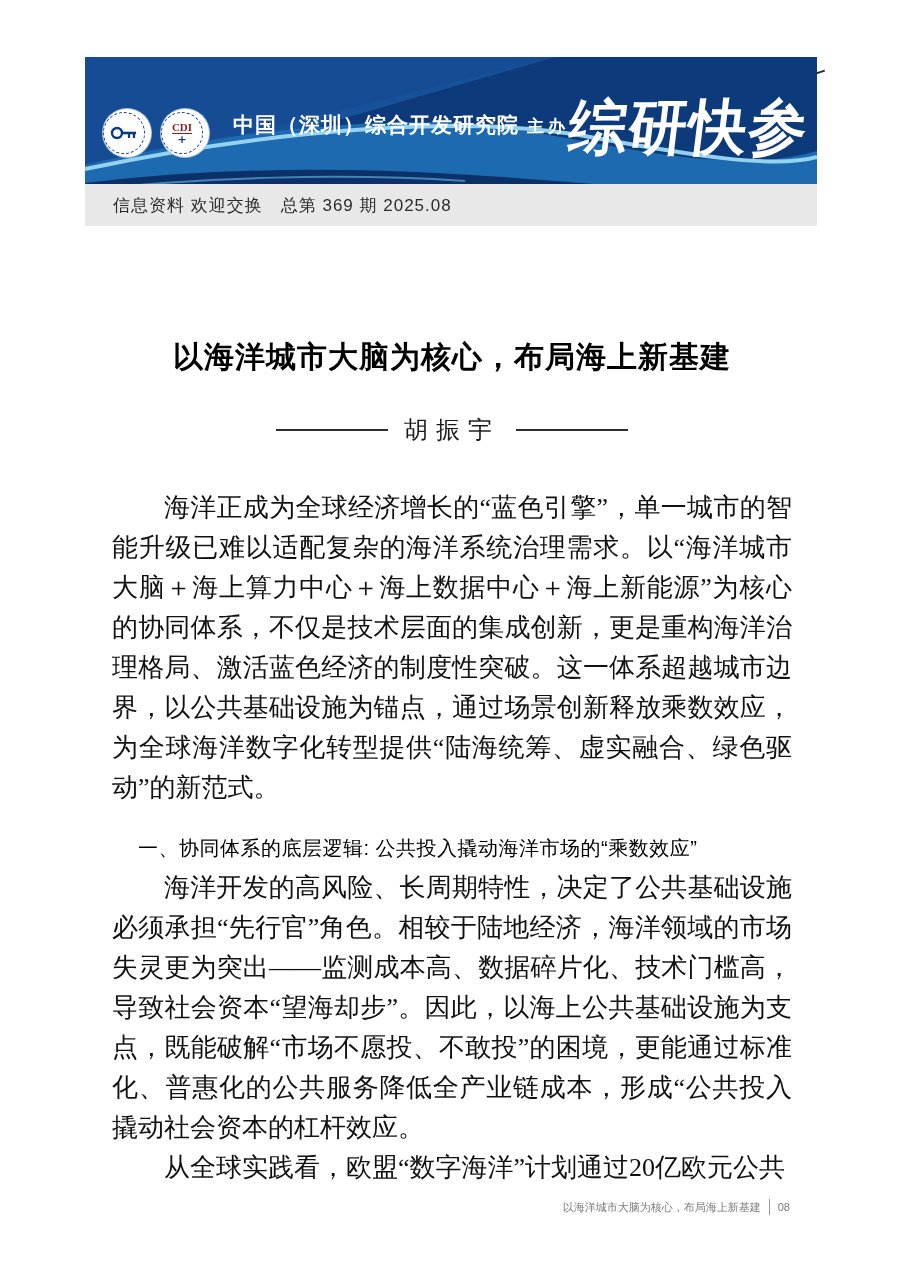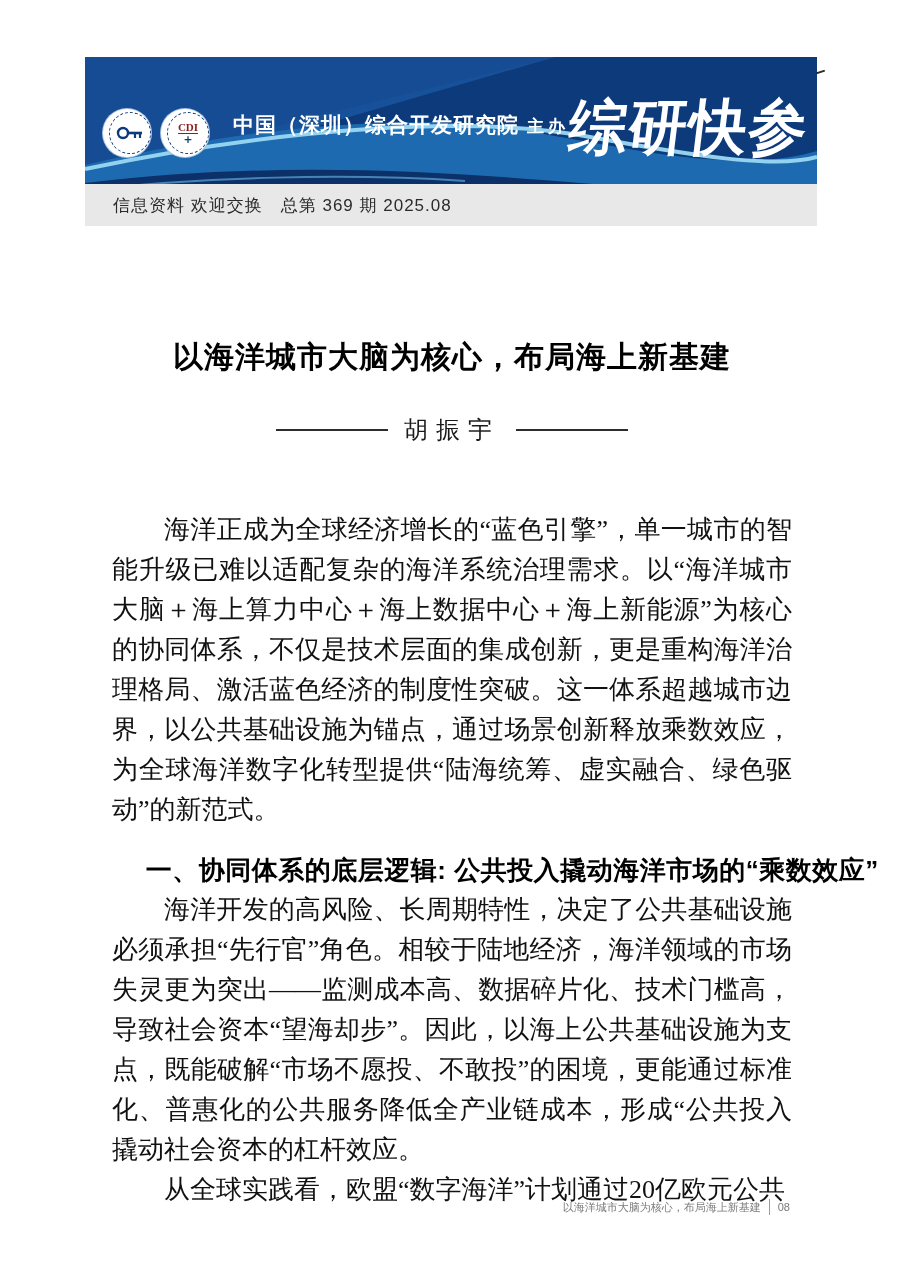"CDI" .logo-badge { justify-content: flex-end -> flex-start }
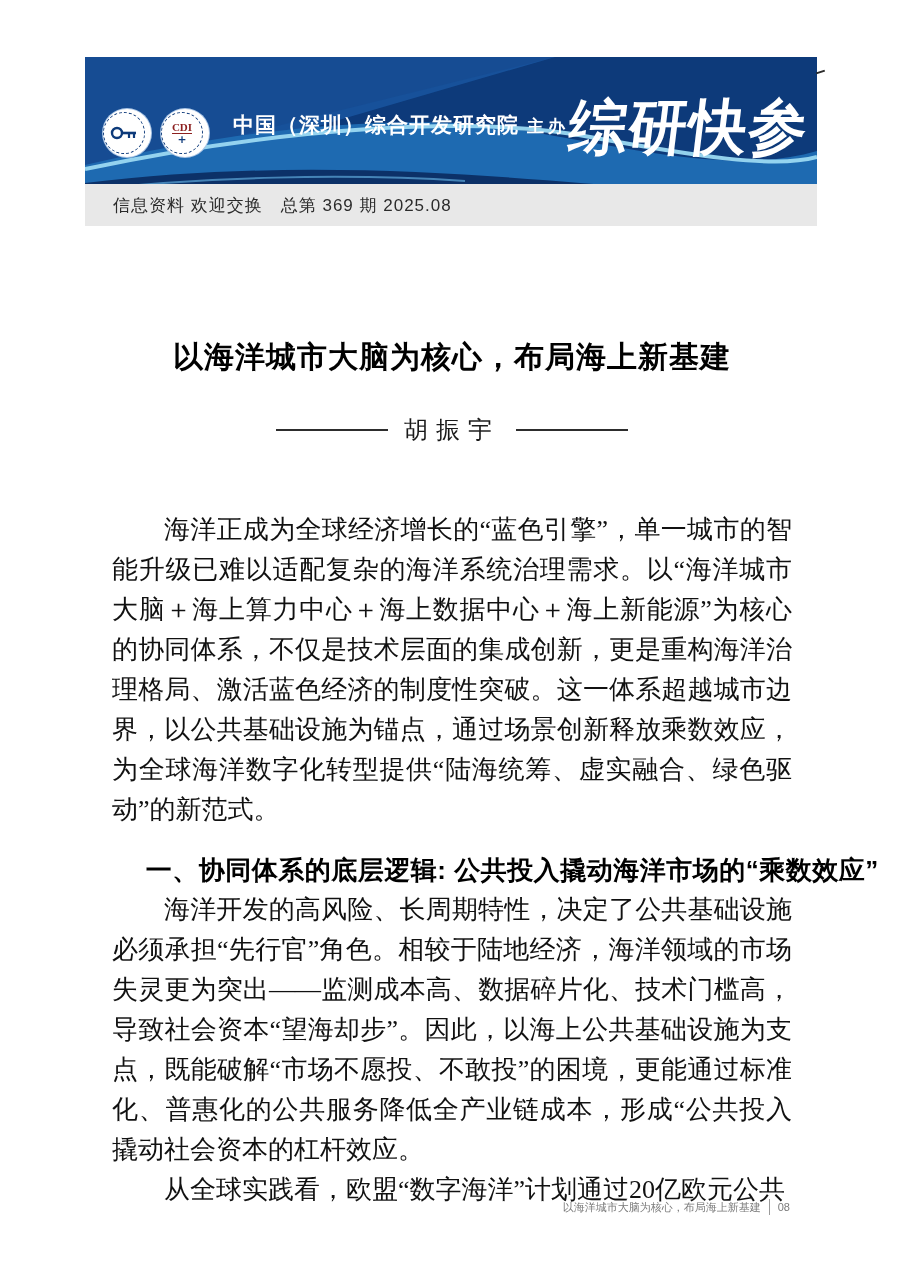"海洋正成为全球经济增长的“蓝色引擎”，单一城市的智能升级已难以适配复杂的海洋系统" .body-text { margin-top: 64px -> 42px }
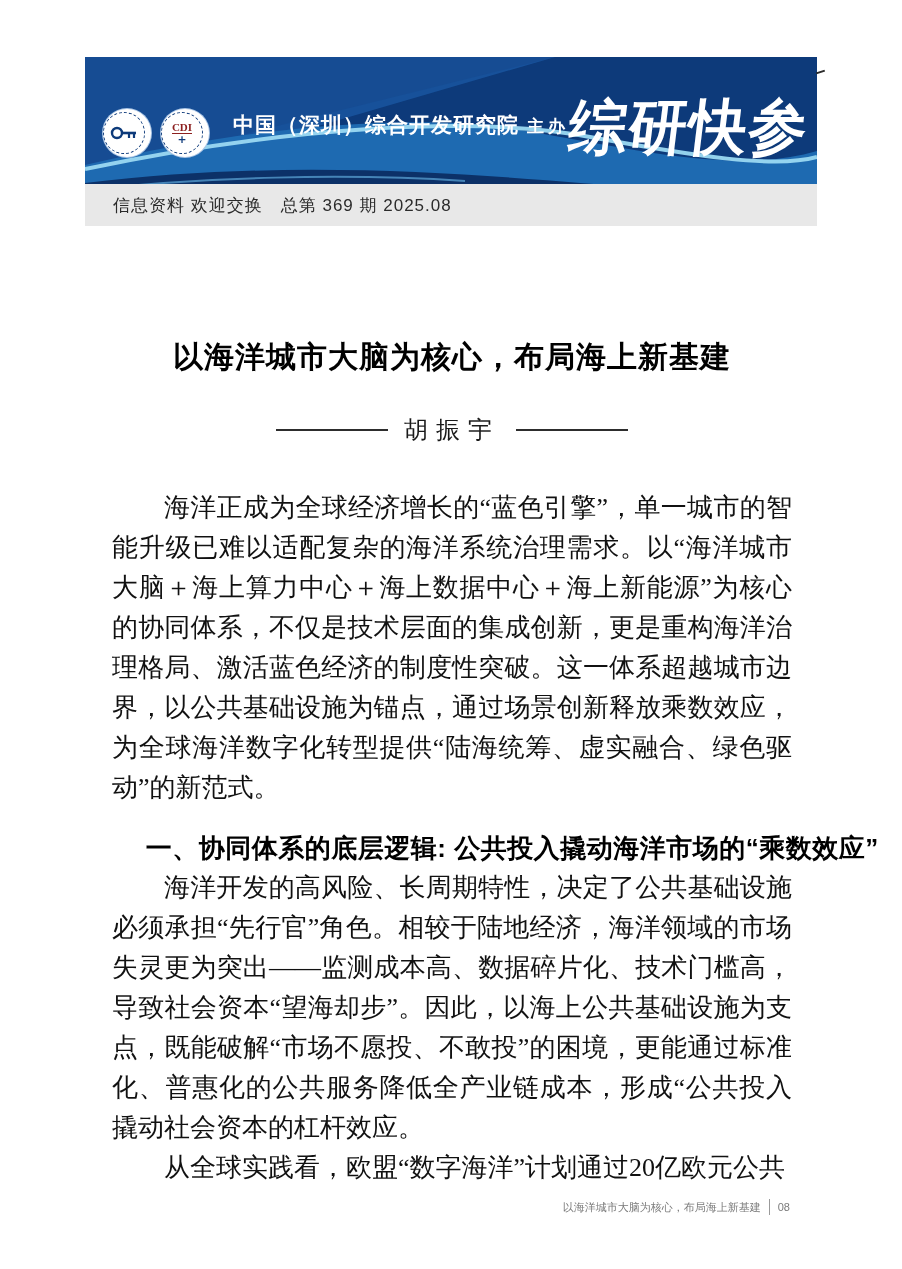"一、协同体系的底层逻辑: 公共投入撬动海洋市场的“乘数效应”" .section-heading { font-size: 26px -> 20px; font-weight: bold -> normal }
